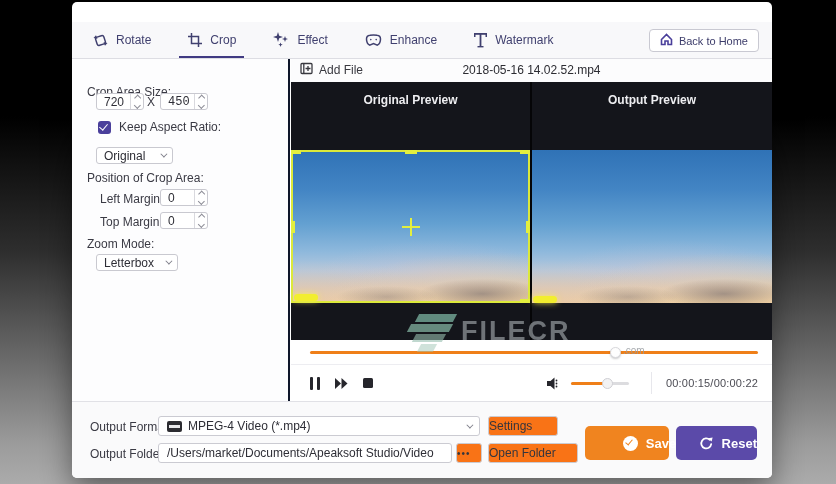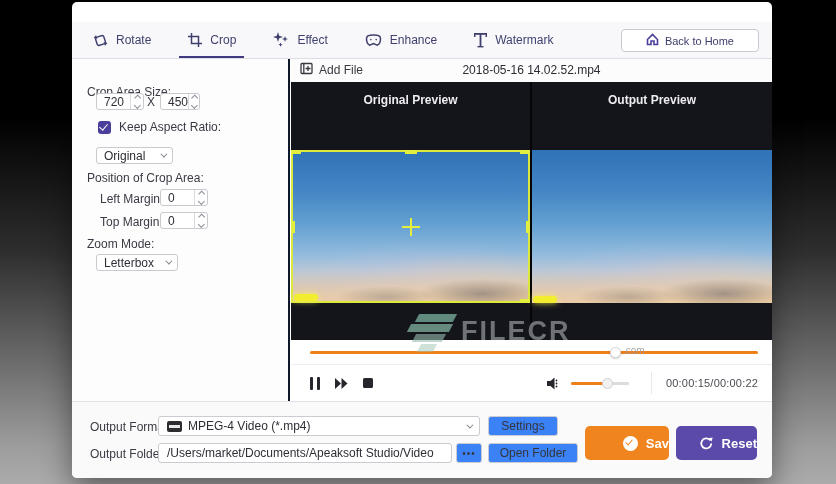"Back to Home" .back-home { padding: 0 24px -> 0 10px }
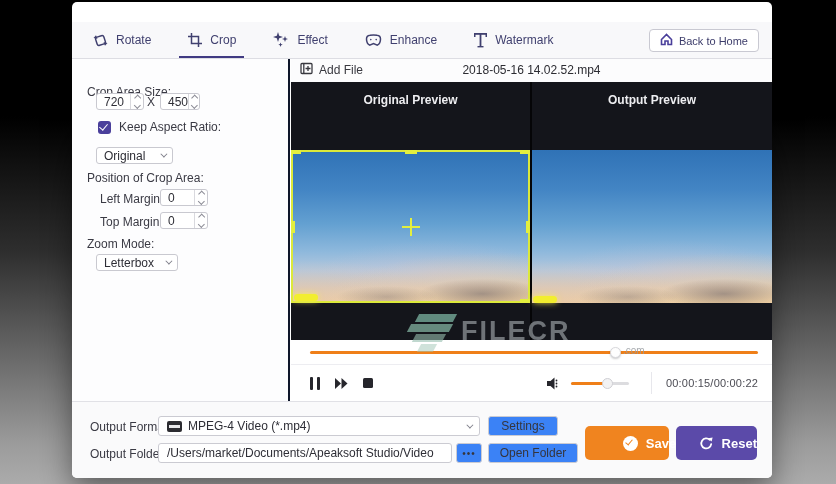"450" div.stepper { font-family: none -> Liberation Mono, monospace; width: 40px -> 48px }
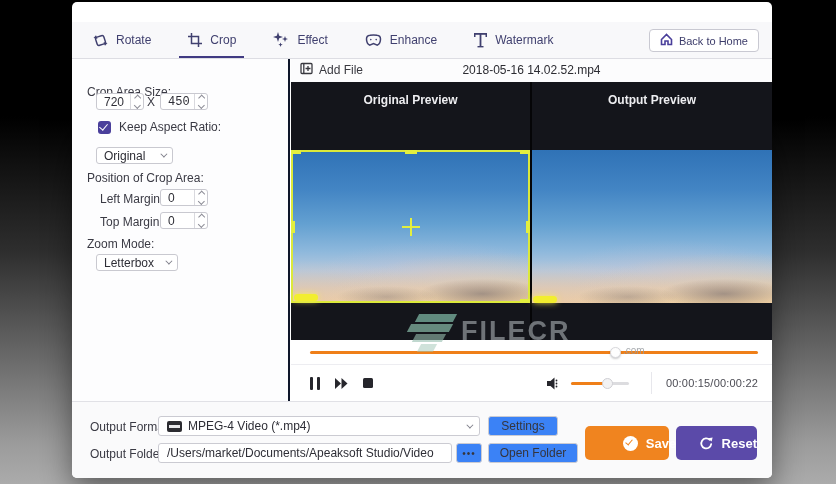"Settings" .btn { background: #3b82f6 -> #f97316; justify-content: center -> none }
